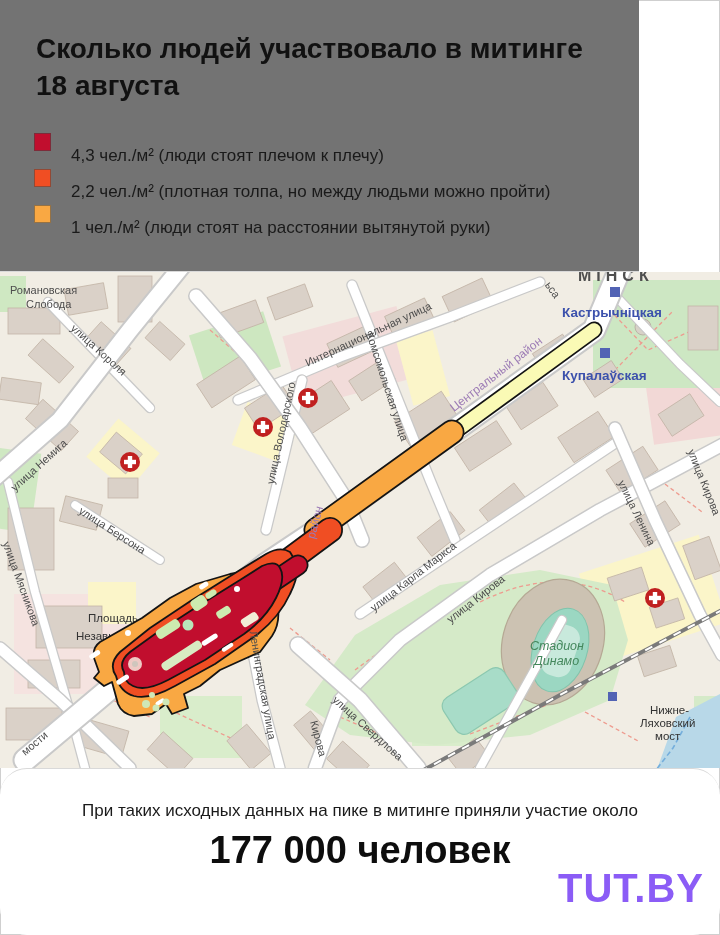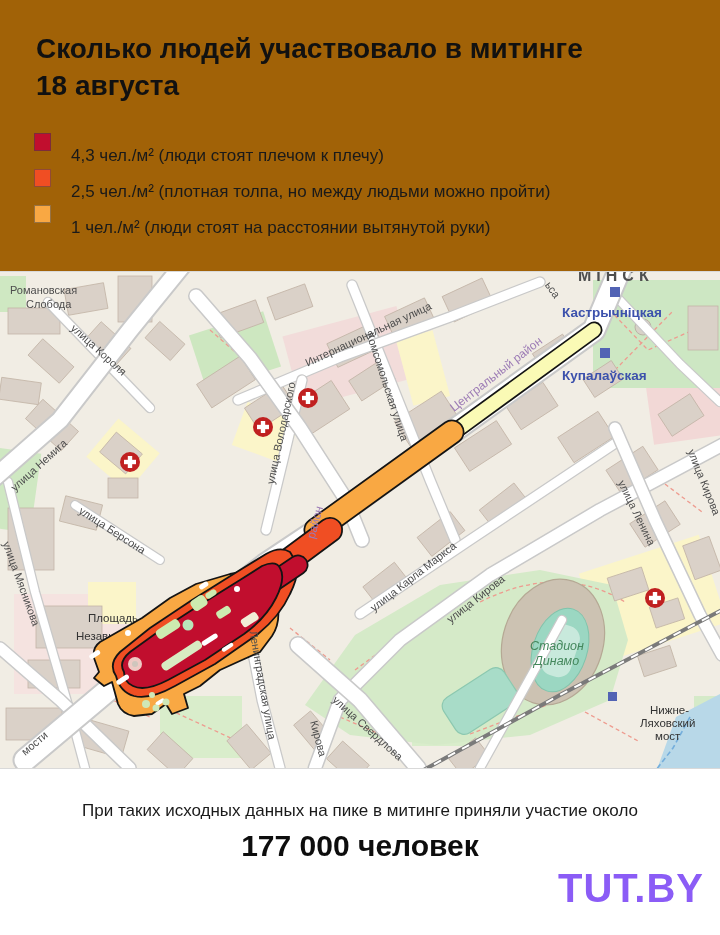"Сколько людей участвовало в митинге" .header { background: #a16207 -> #737373; width: 720px -> 639px }
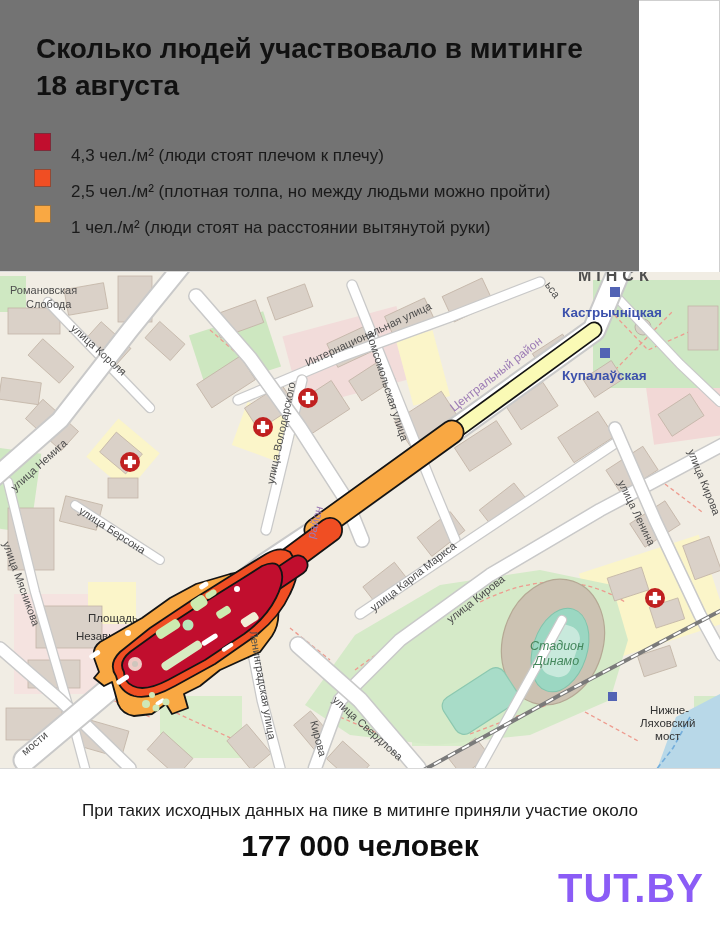"2,5 чел./м² (плотная толпа, но" div.legend-label { text: 2,5 -> 2,2 }
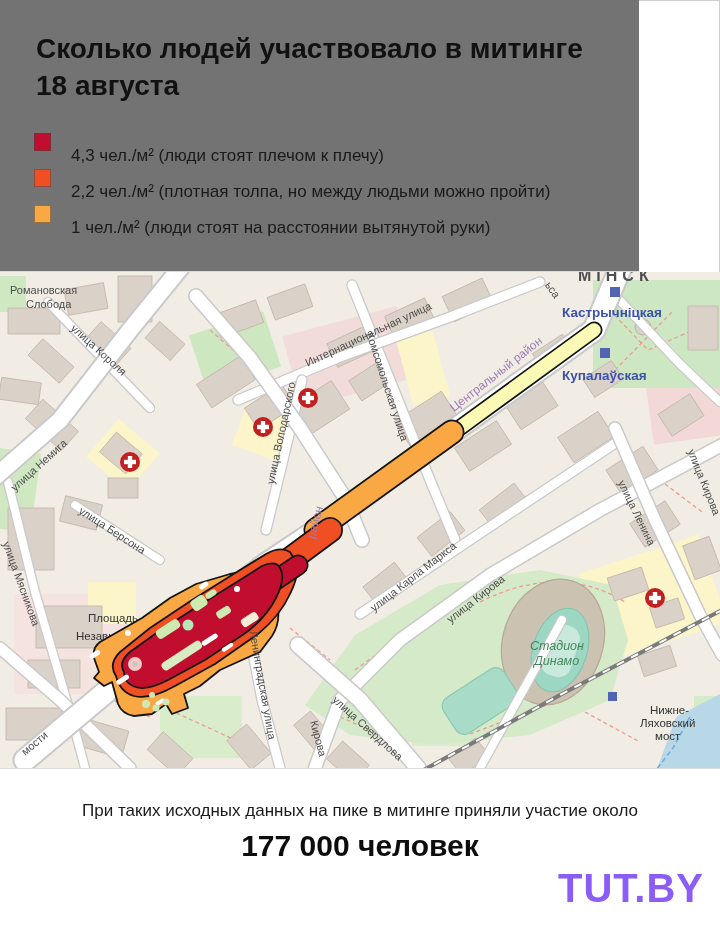"При таких исходных данных на" .footer { border-radius: none -> 27px }
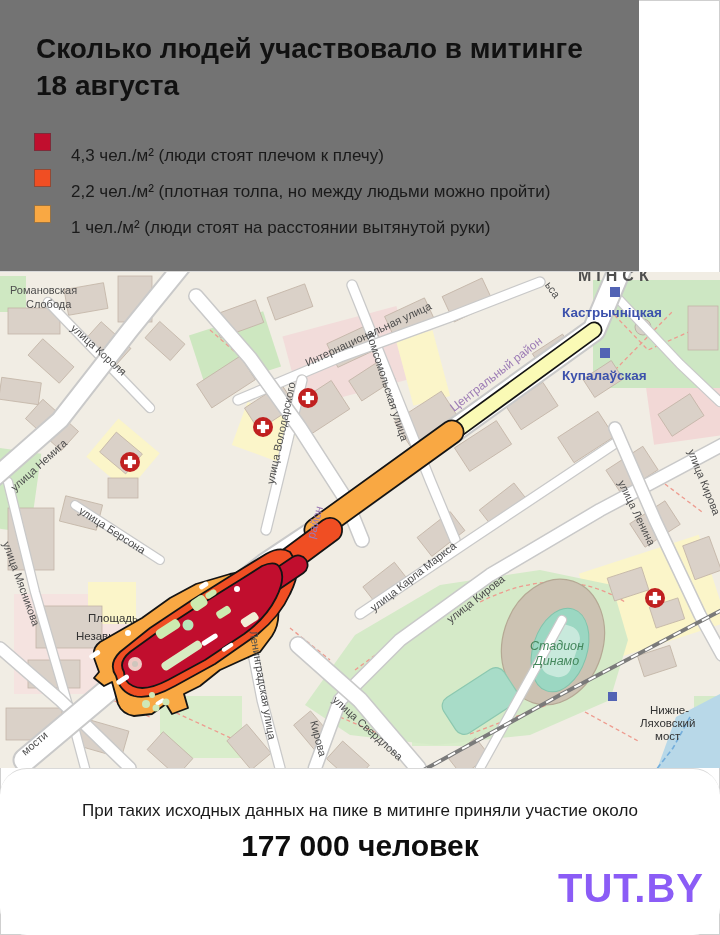"177 000 человек" .footer-number { font-size: 30px -> 38px }
